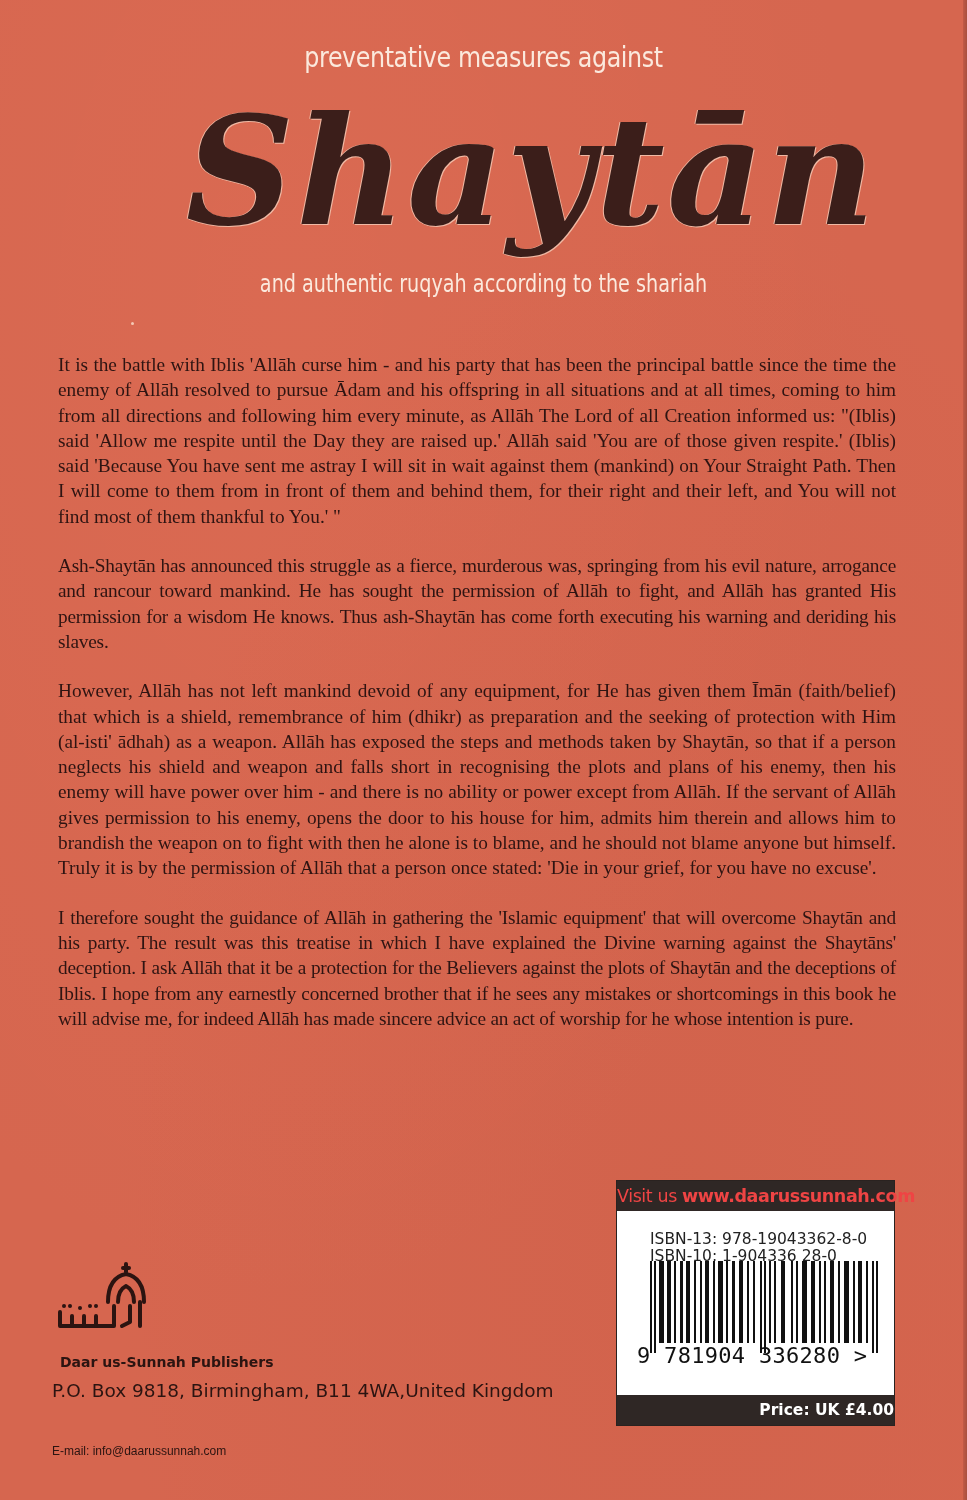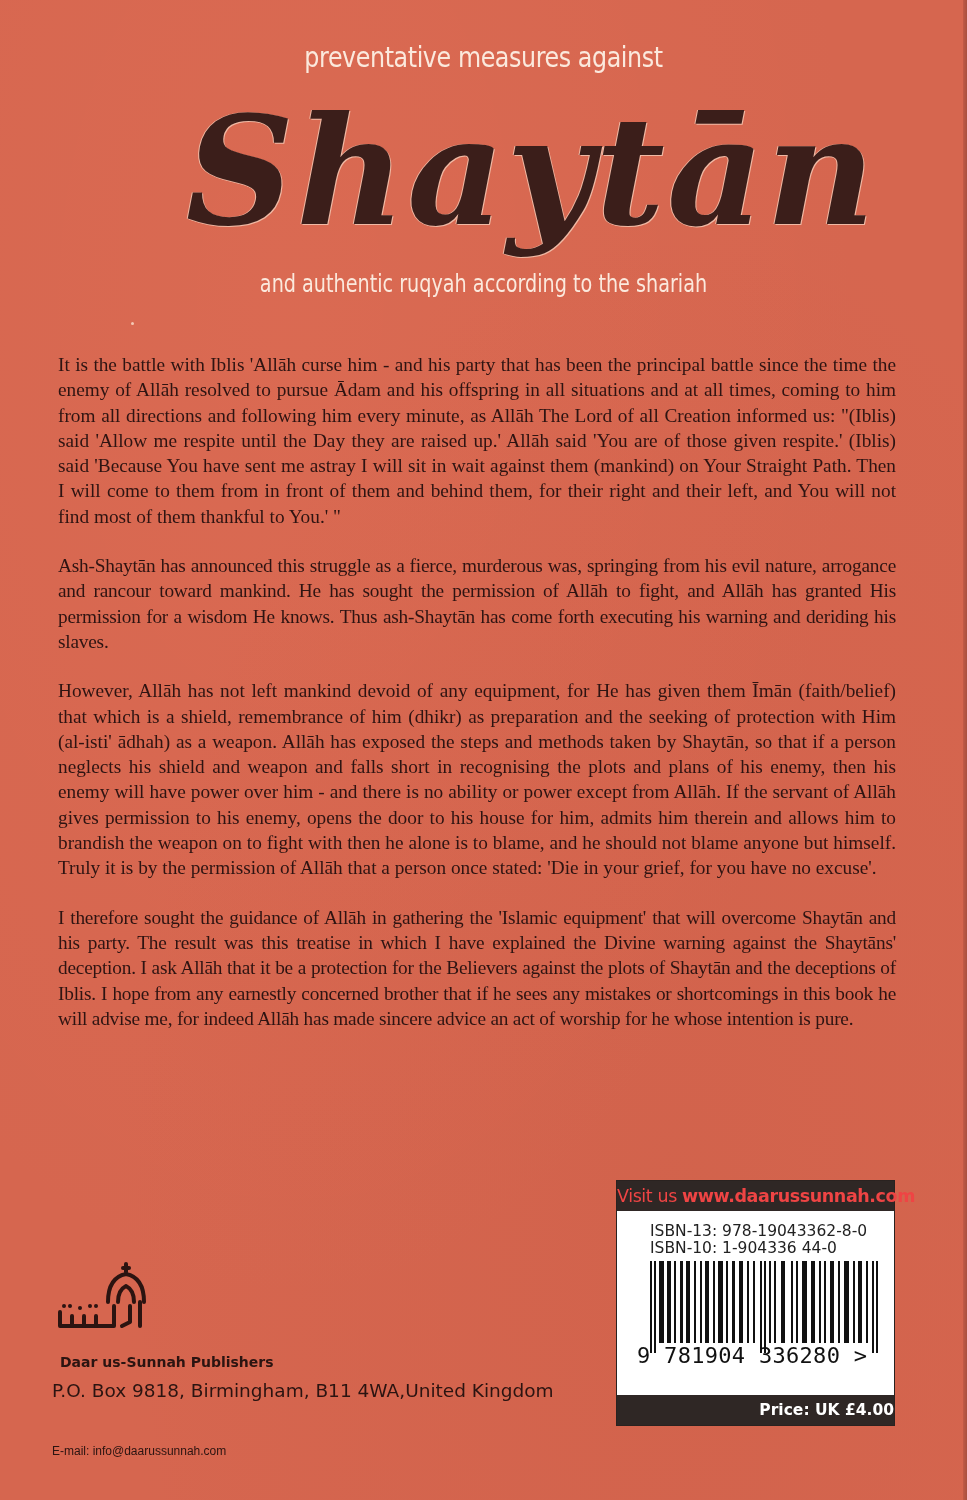"ISBN-13: 978-19043362-8-0" .isbn-lines { padding: 12px 0 0 33px -> 20px 0 0 33px }
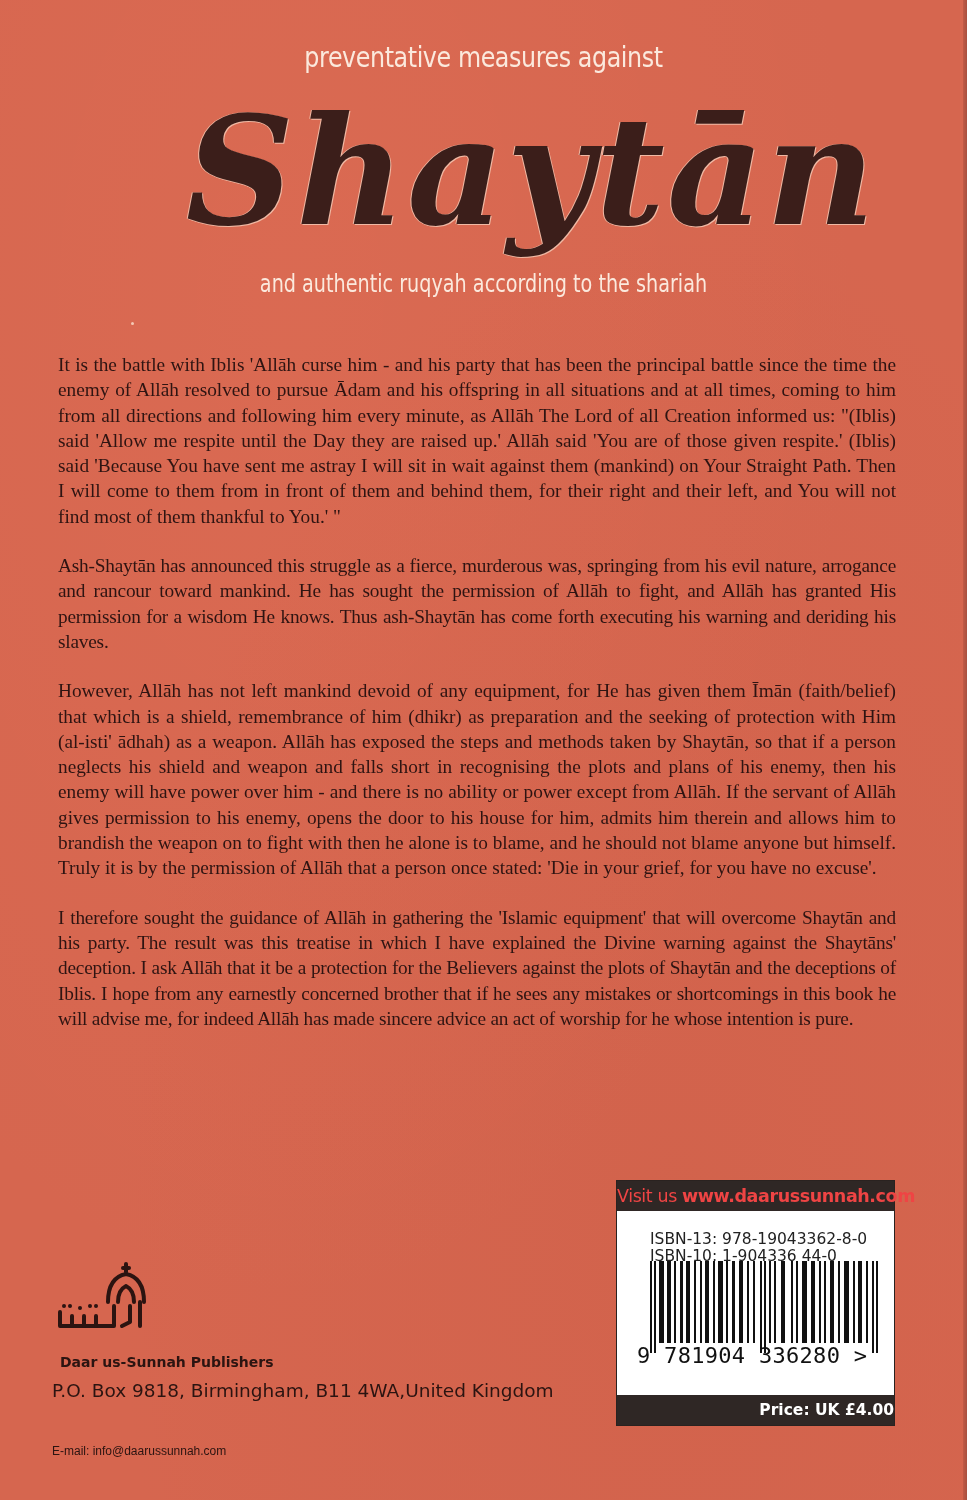"ISBN-10: 1-904336 44-0" div { text: 44-0 -> 28-0 }
